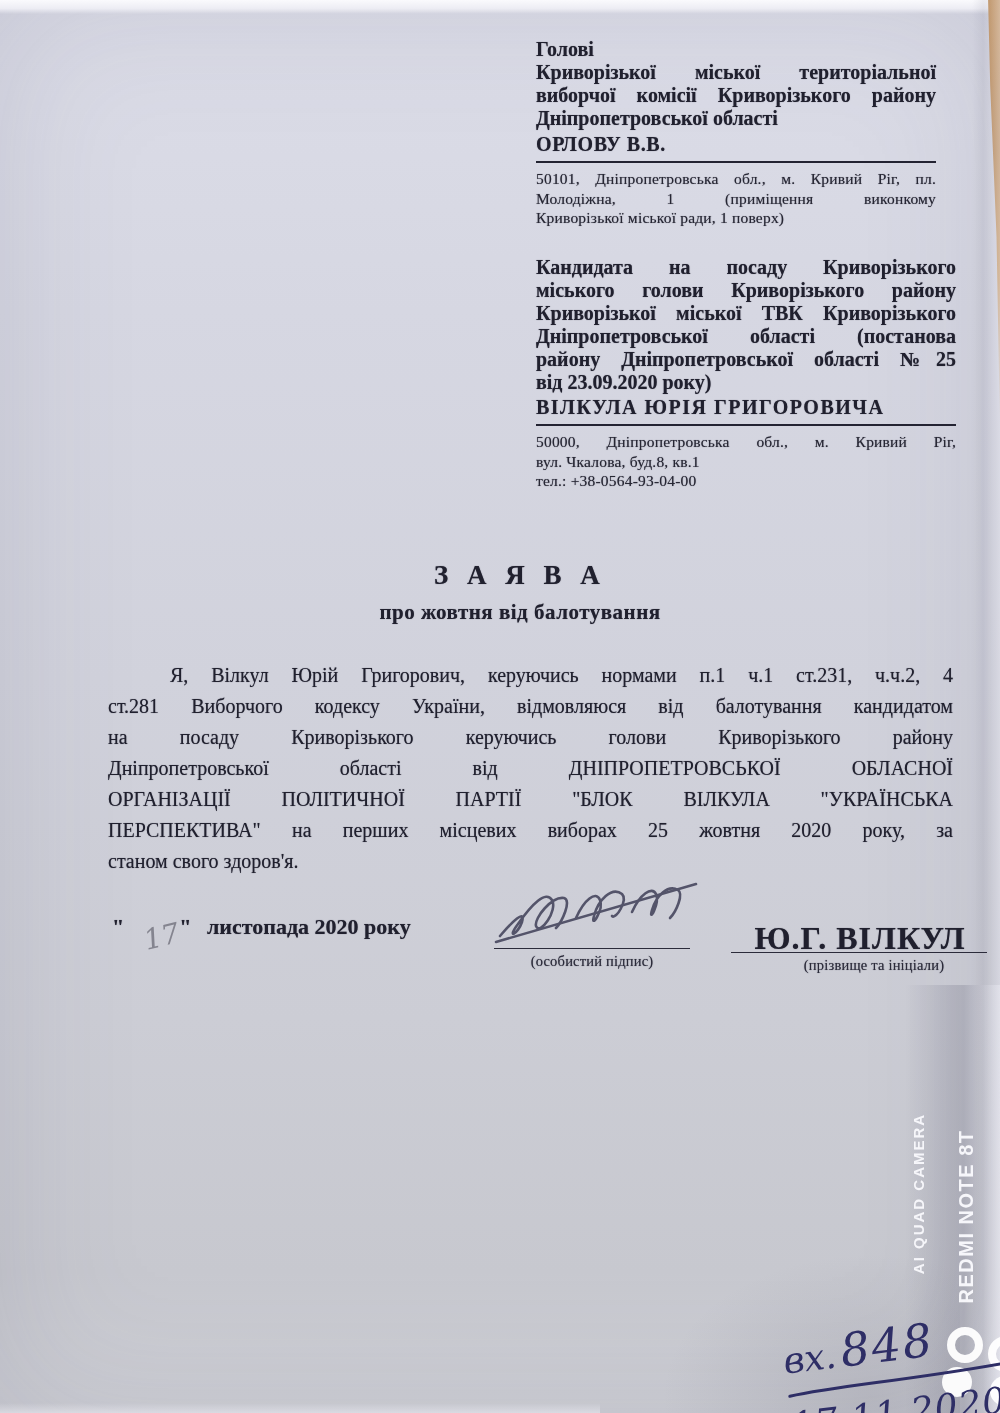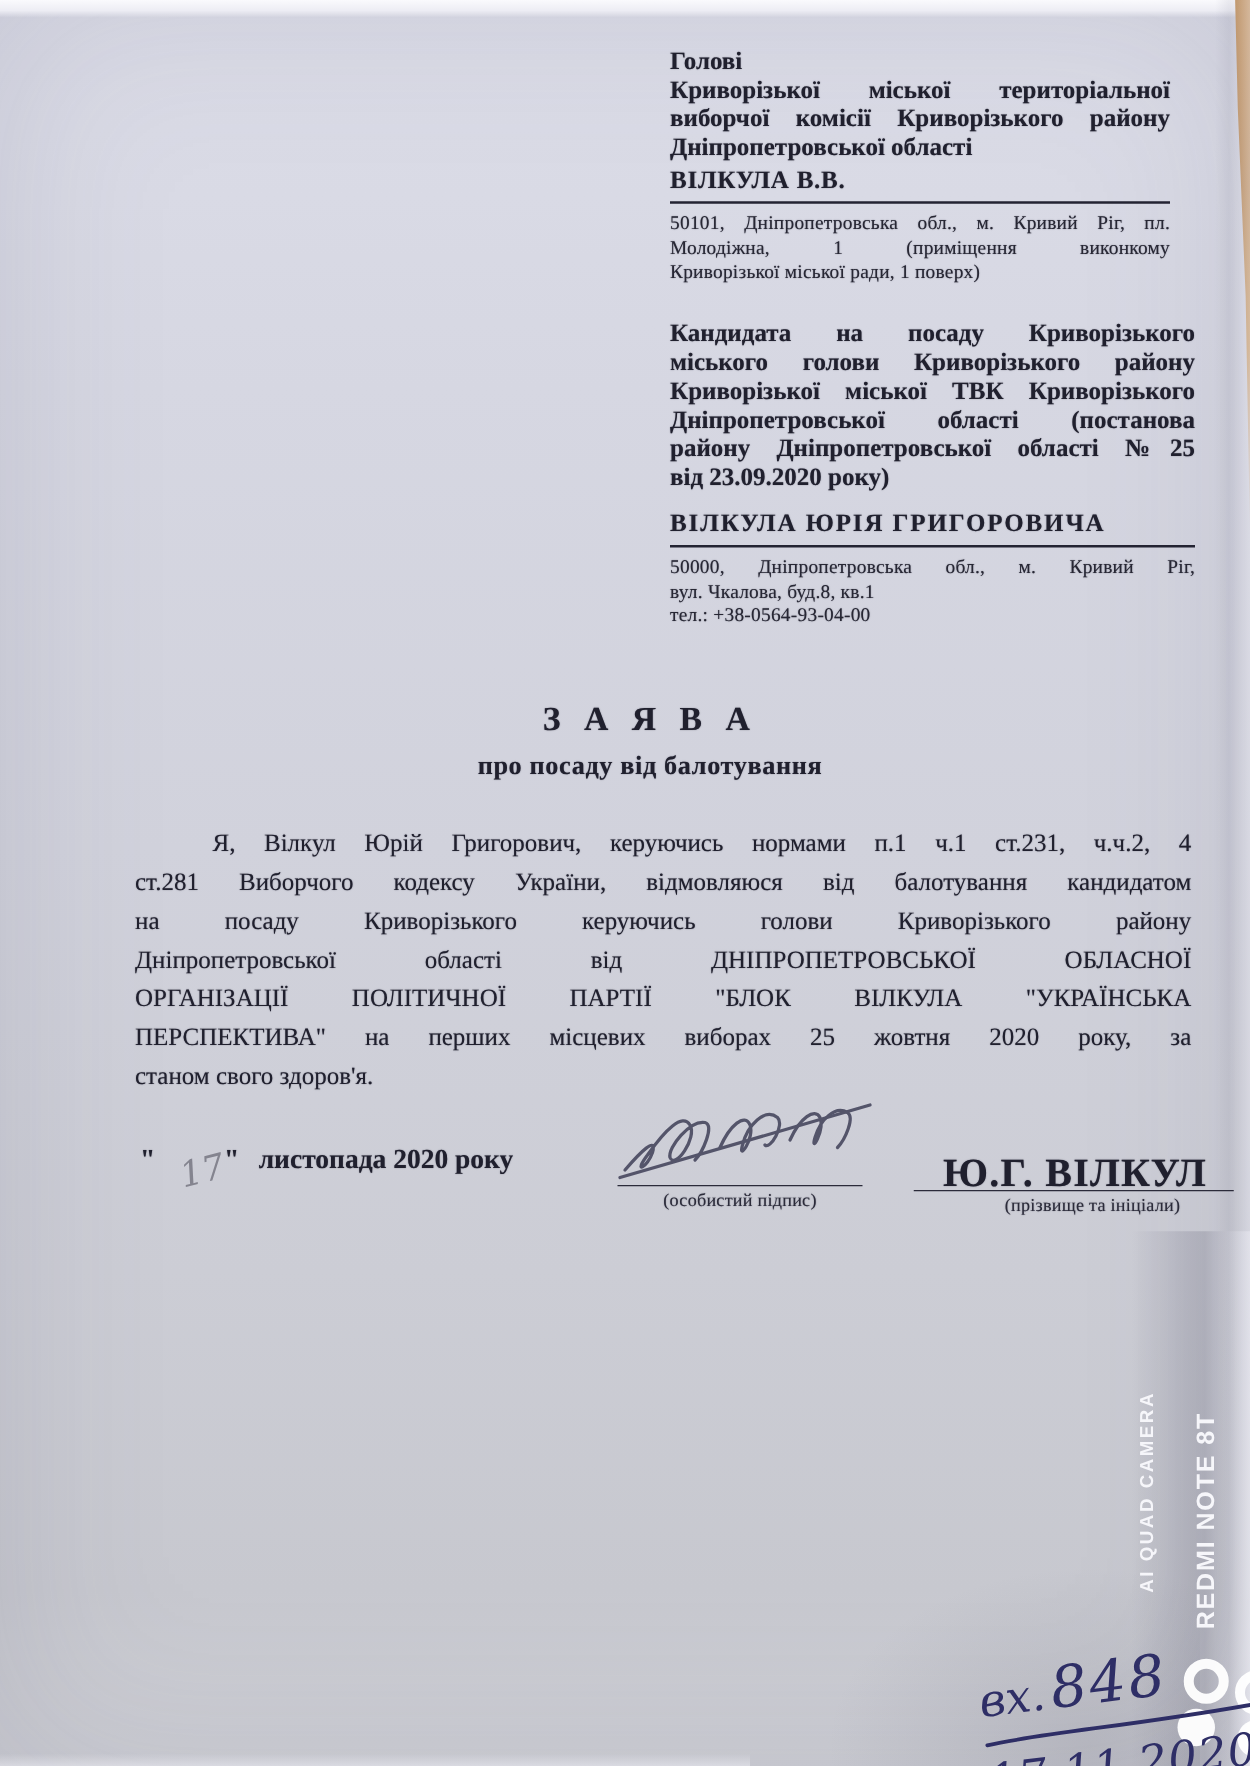"ВІЛКУЛА В.В." div.single-line { text: ВІЛКУЛА -> ОРЛОВУ }
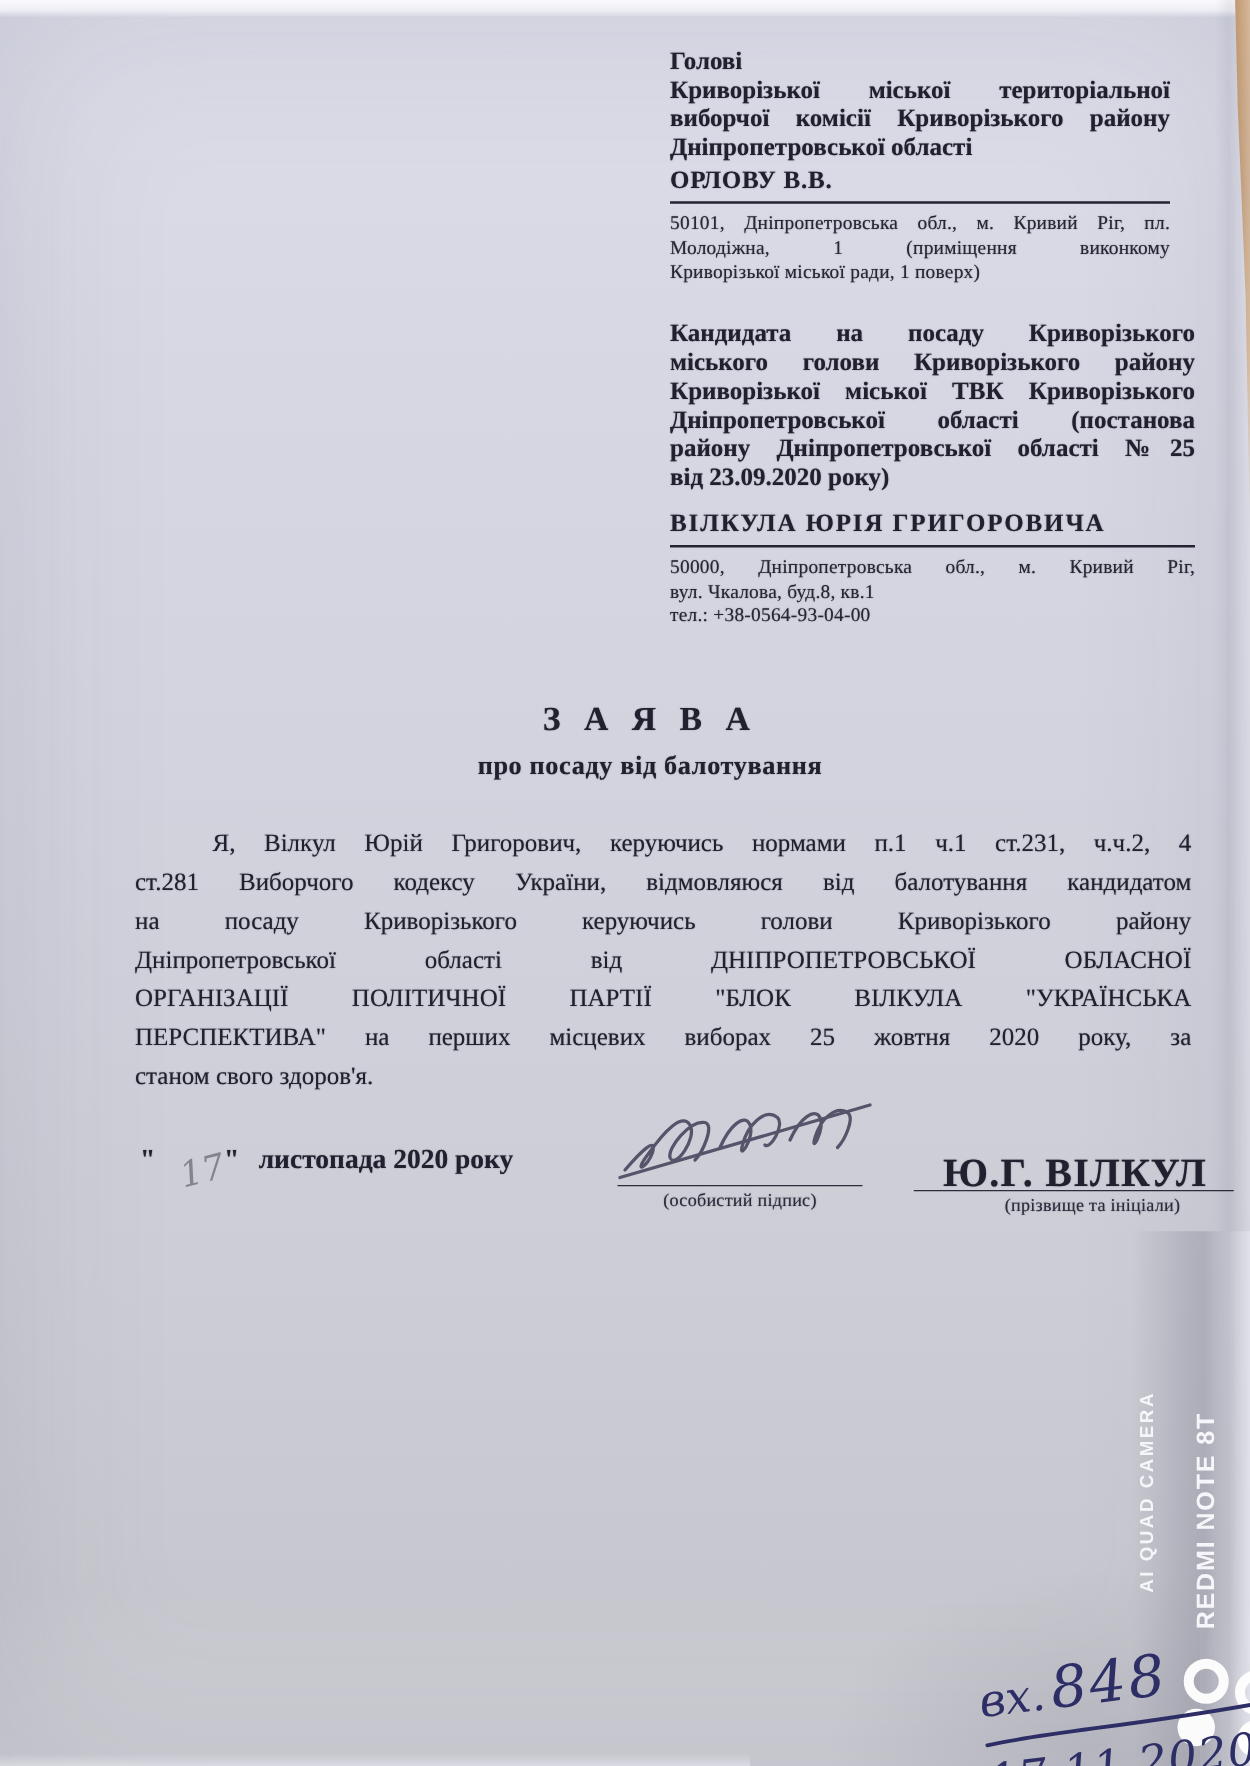"ВІЛКУЛА ЮРІЯ ГРИГОРОВИЧА" div.single-line { margin-top: 14px -> 2px }
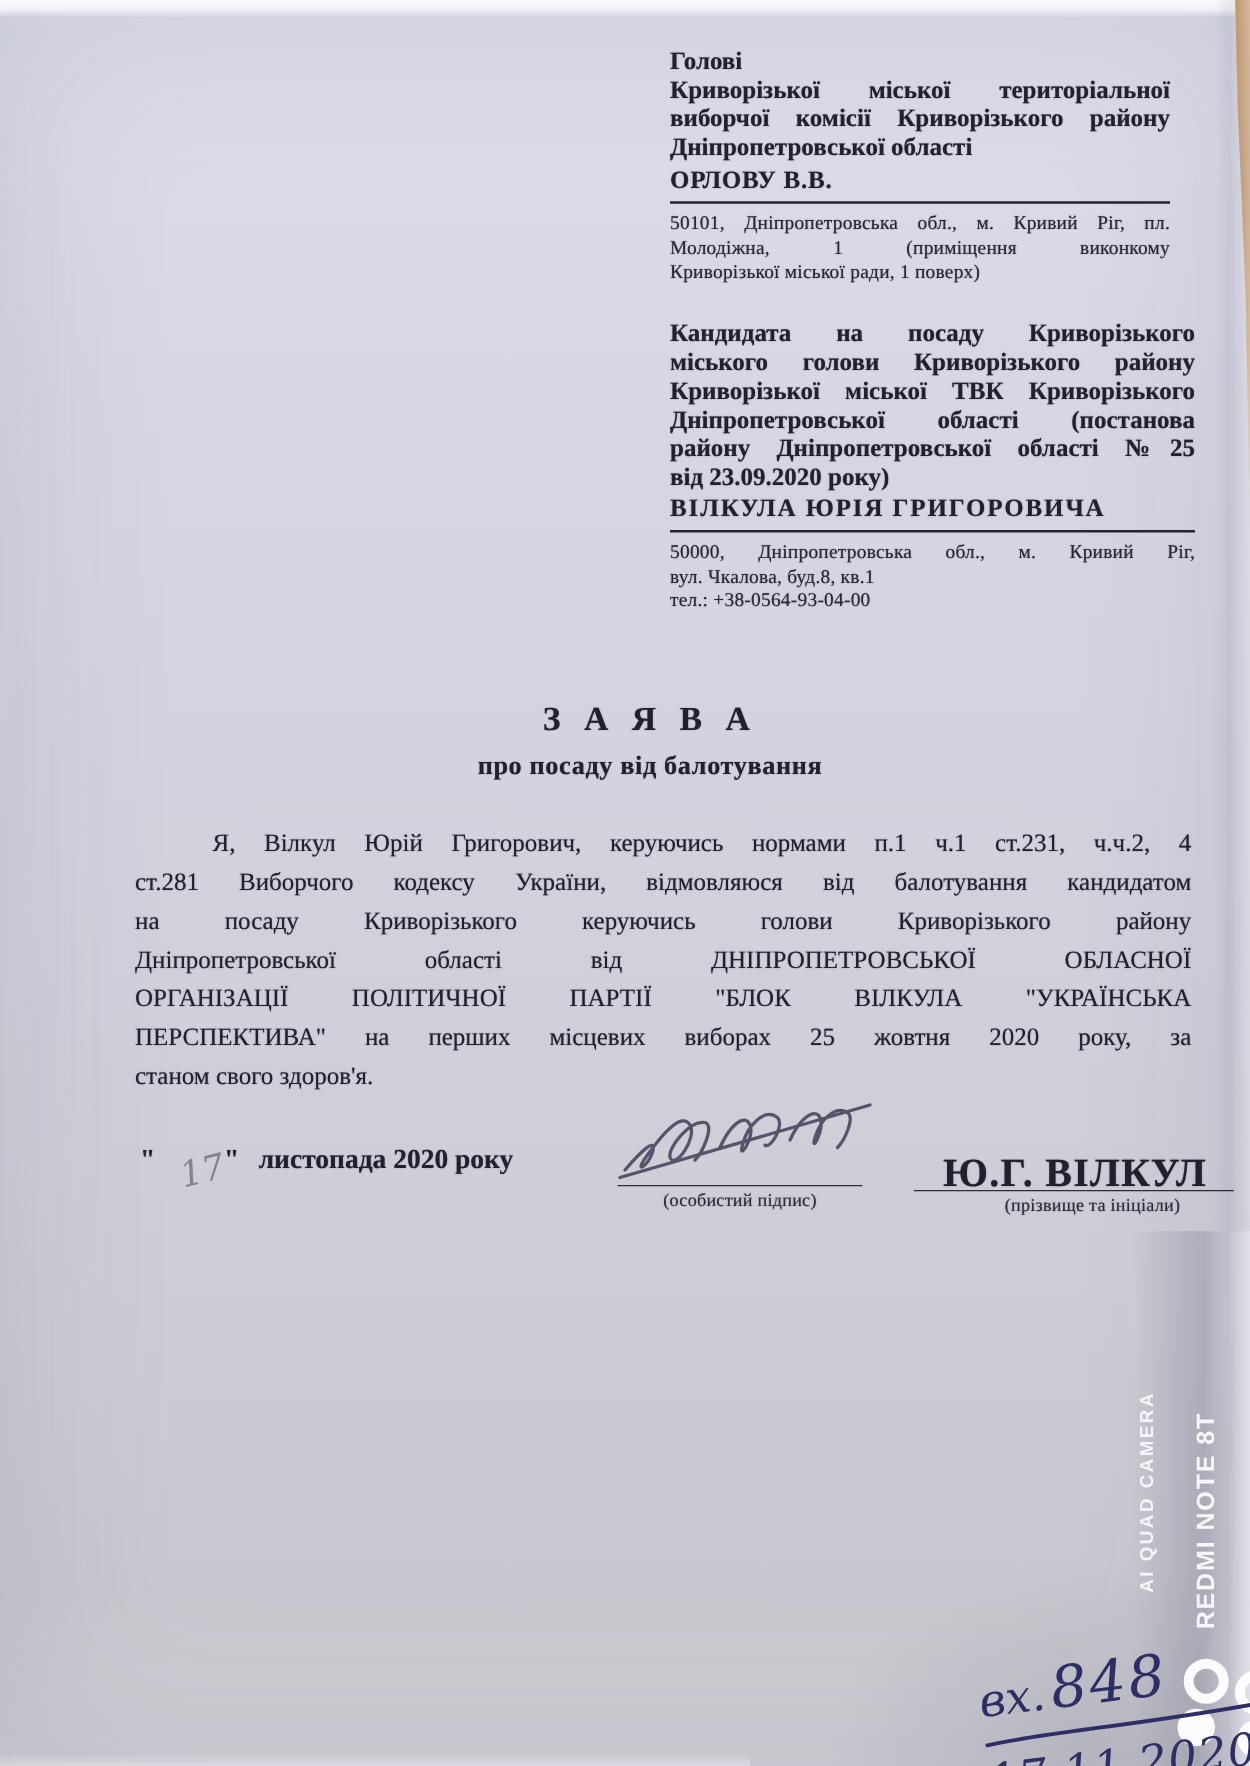"про посаду від балотування" div.title-sub { text: посаду -> жовтня }
